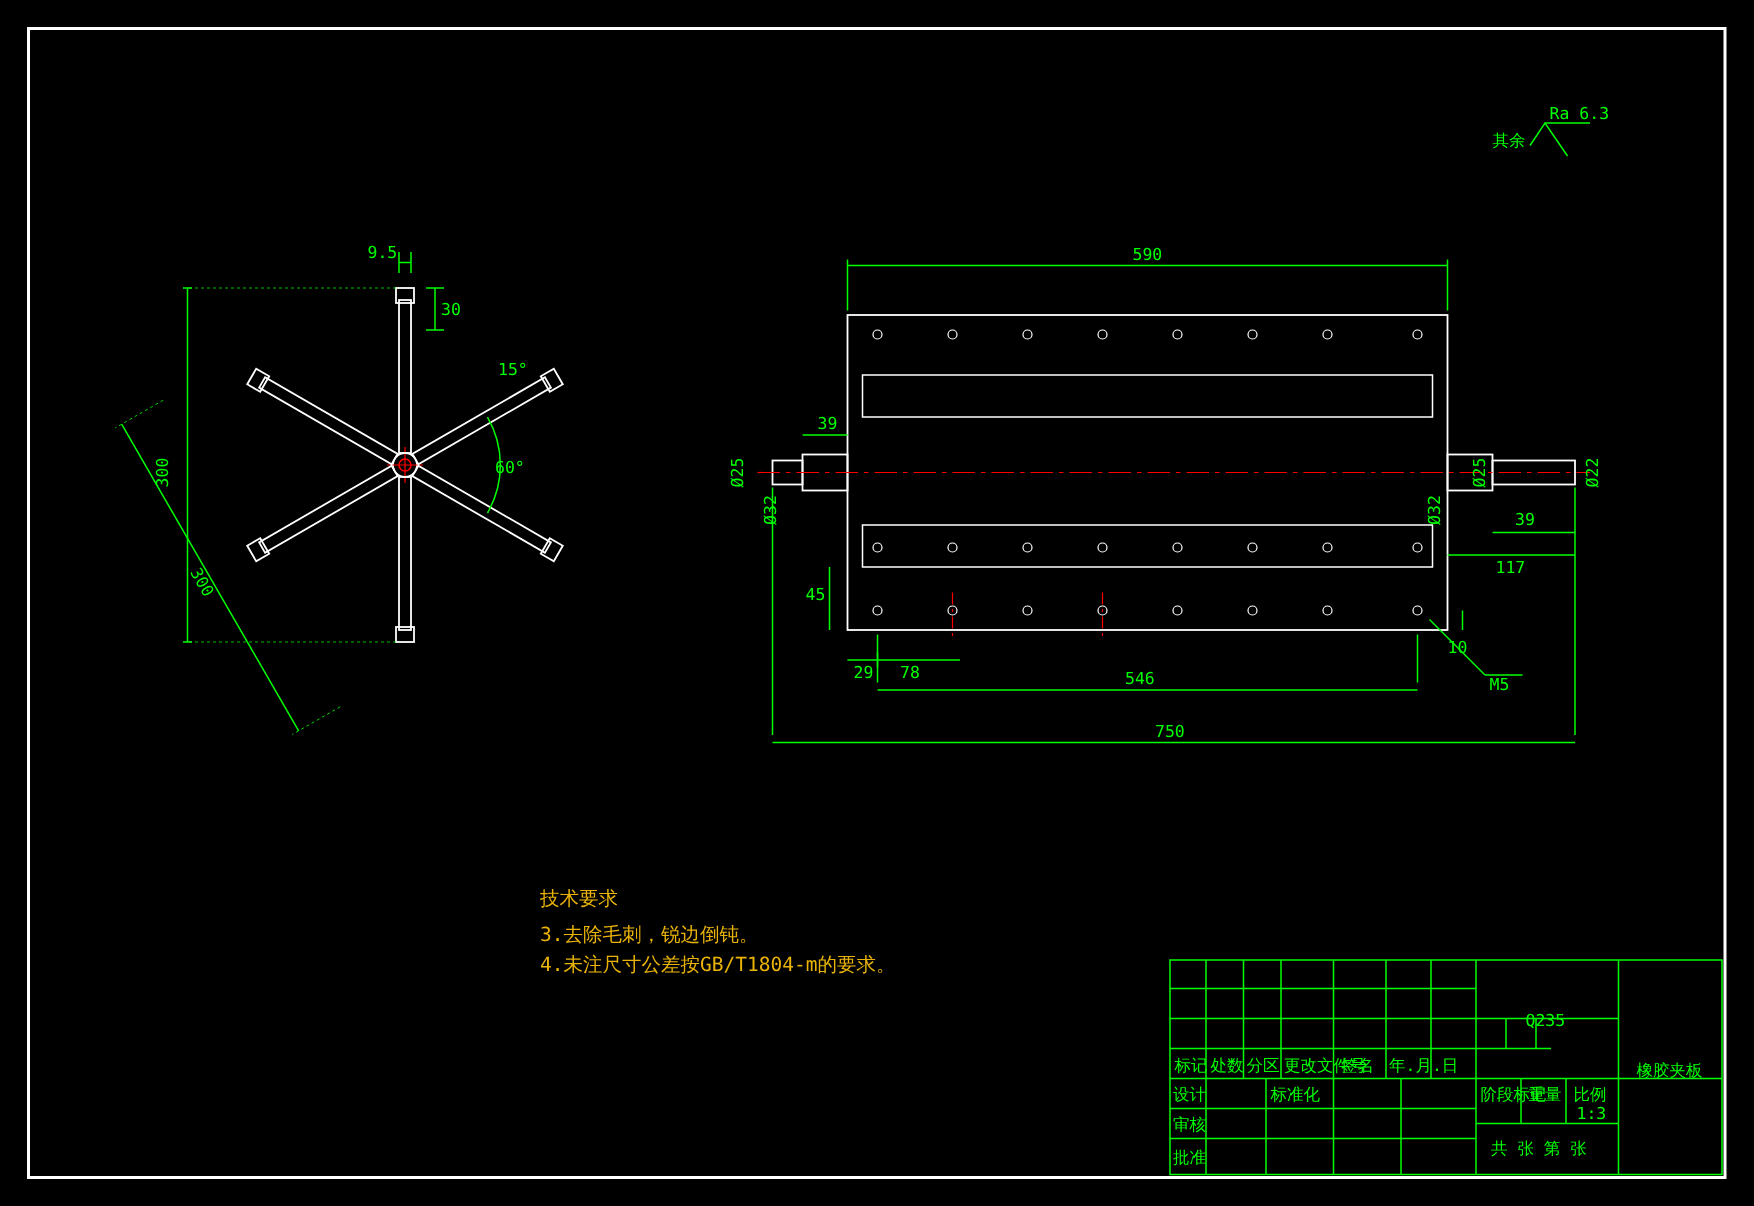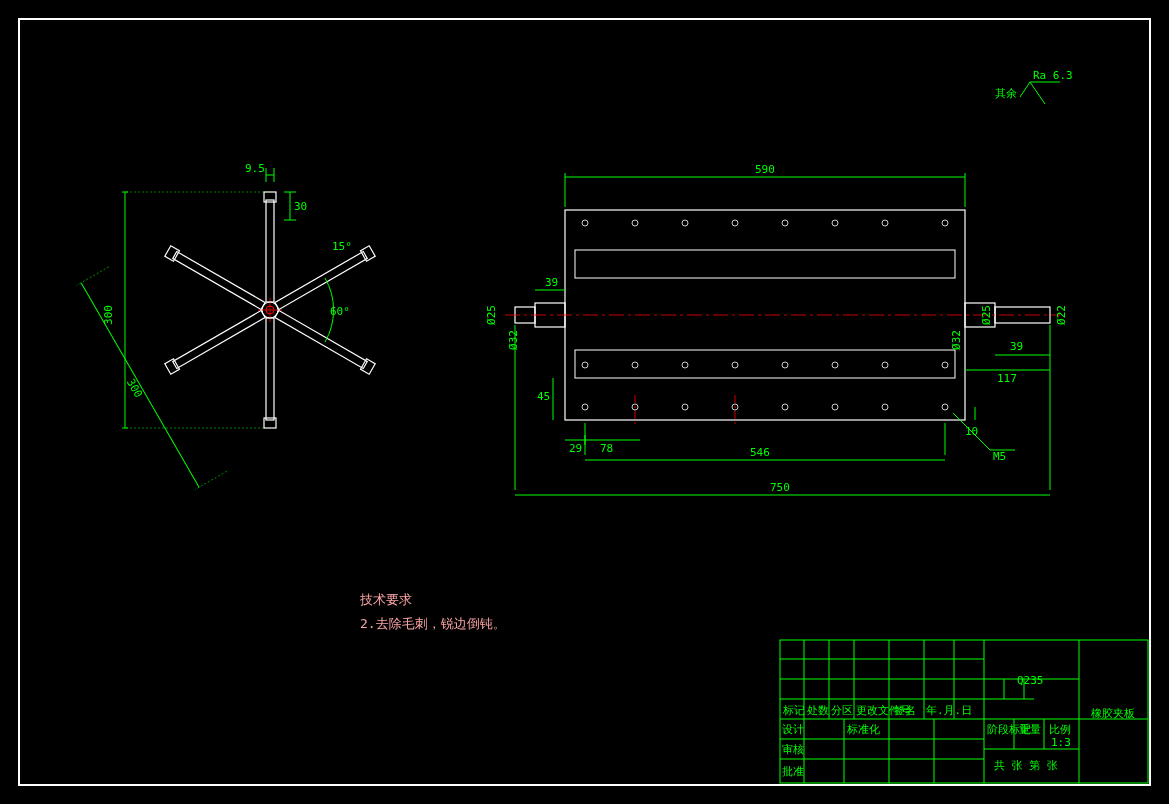"技术要求" .note { color: #fca5a5 -> #eab308 }
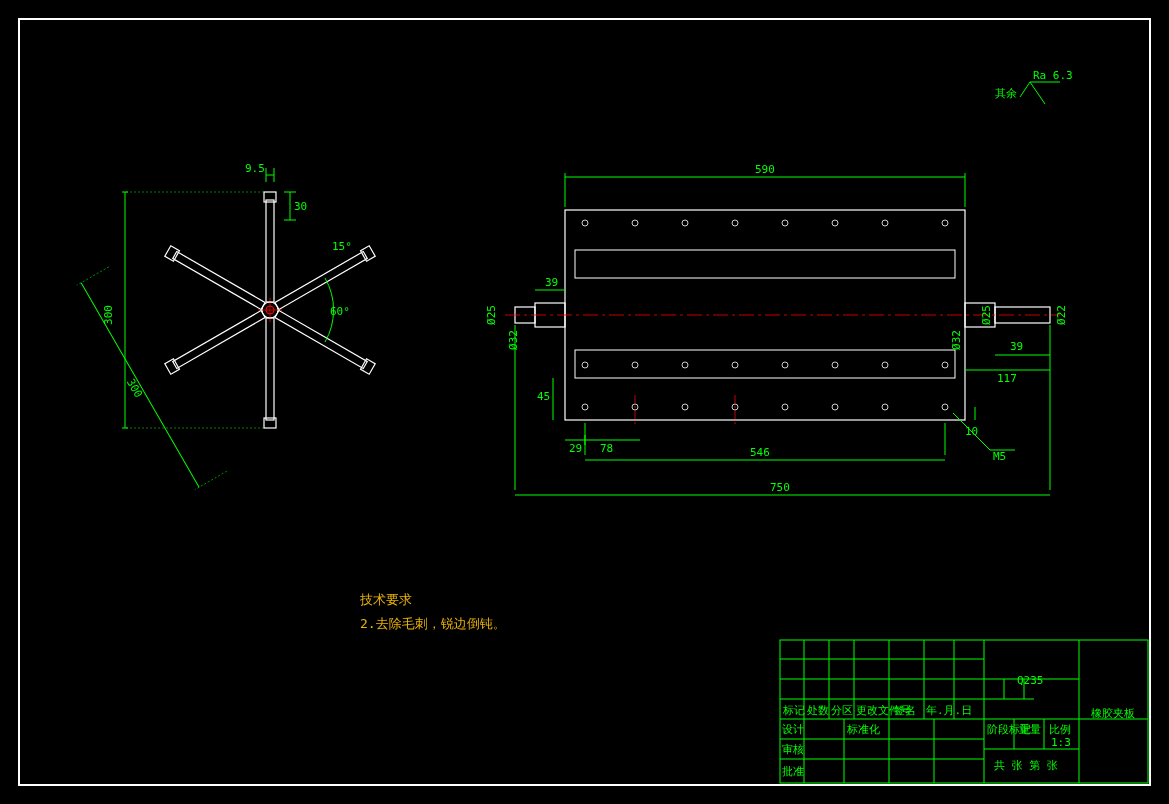"2.去除毛刺，锐边倒钝。" div { text: 2 -> 3 }
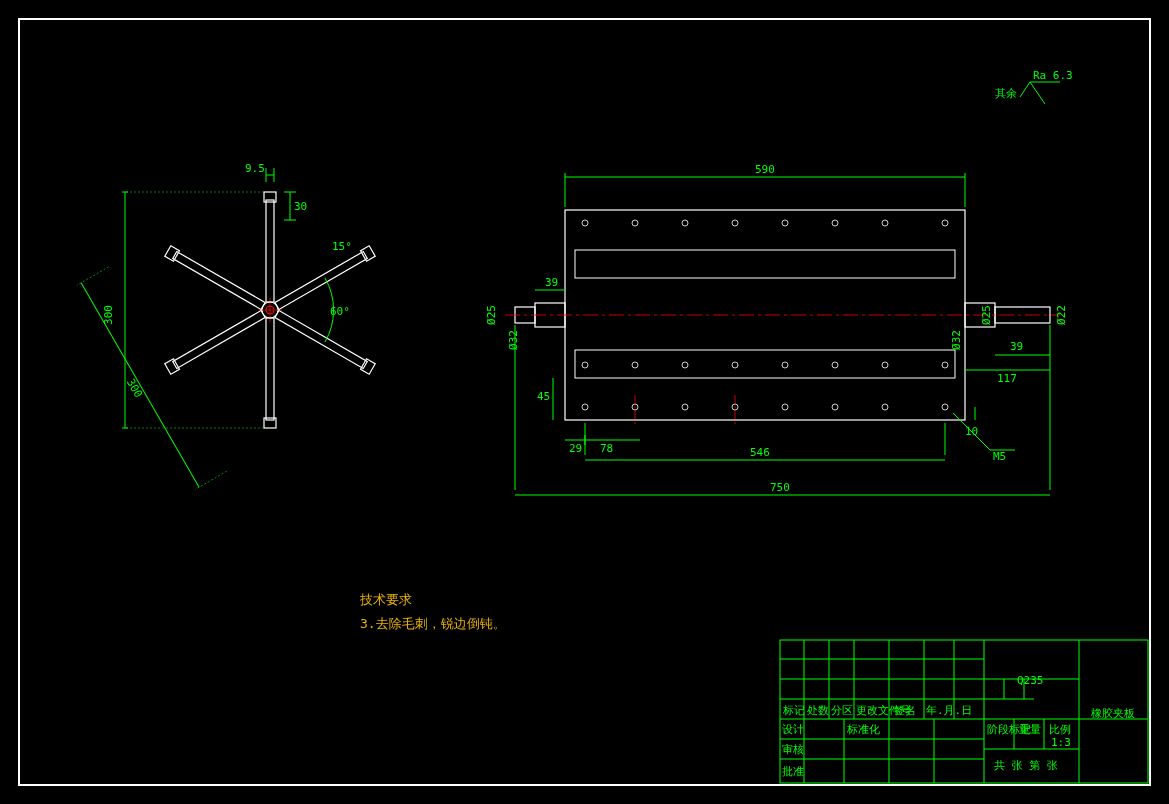"4.未注尺寸公差按GB/T1804-m的要求。" div { html: none -> <div>4.未注尺寸公差按GB/T1804-m的要求。</div> }
